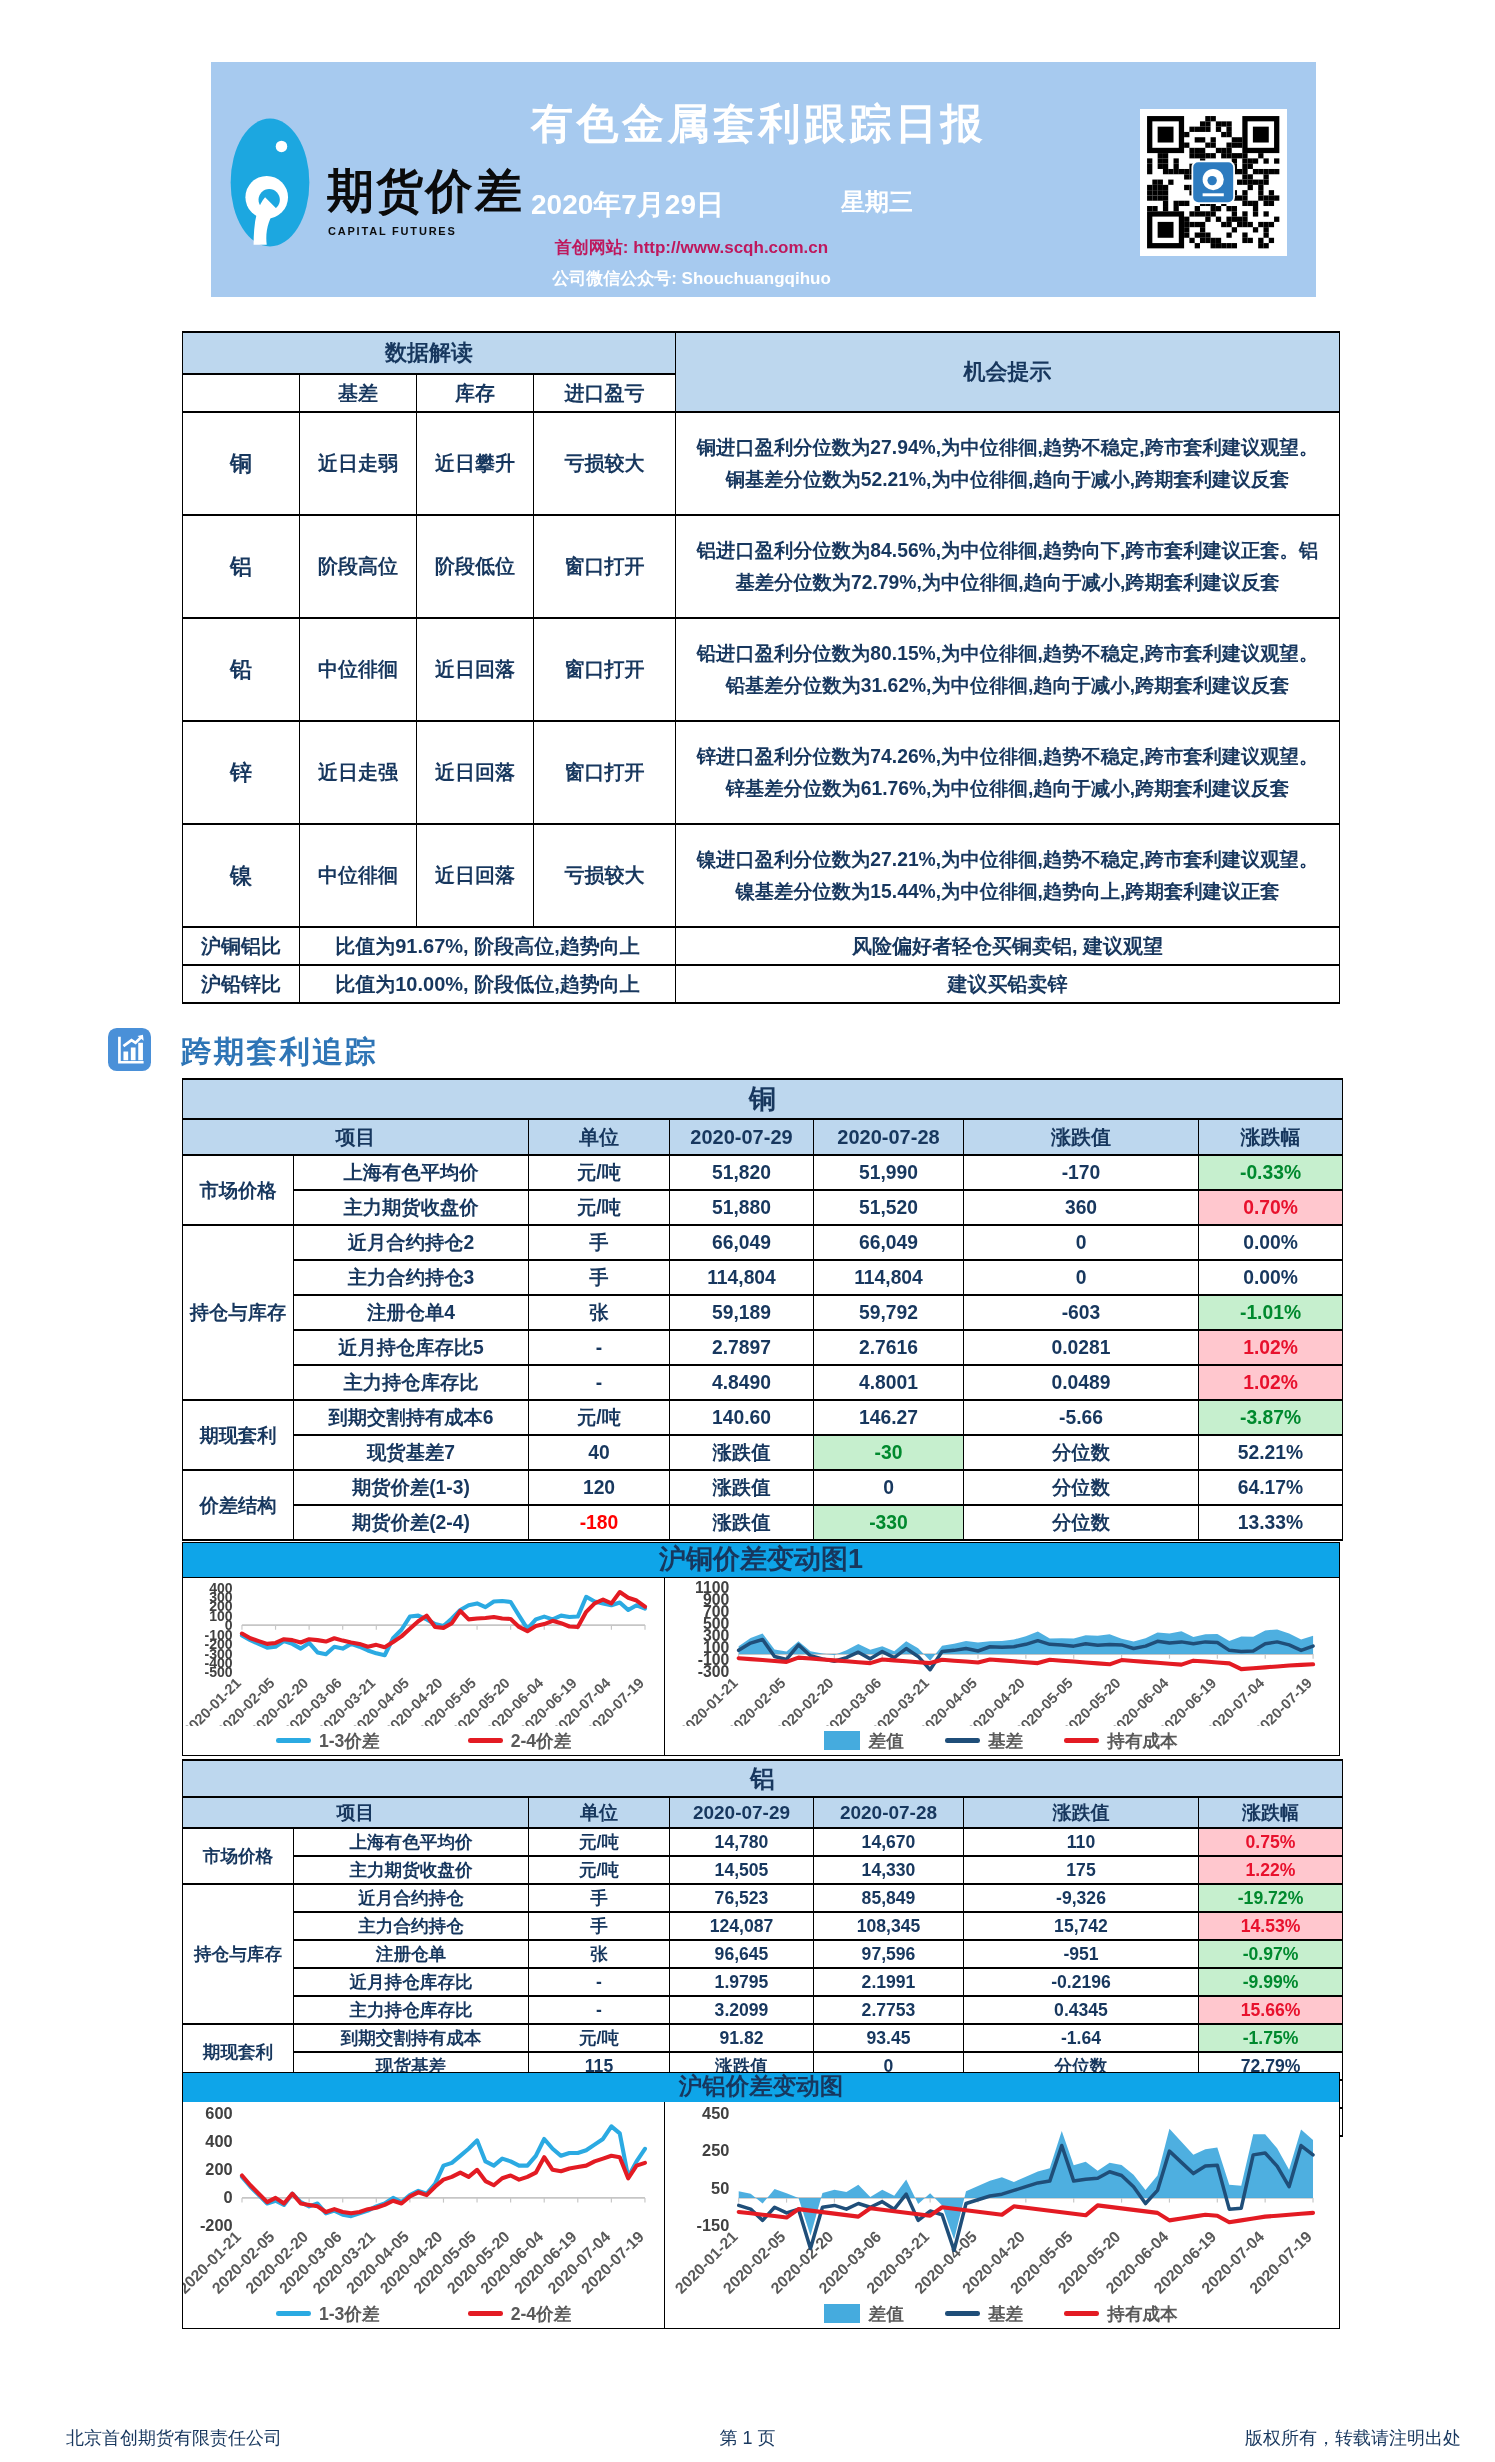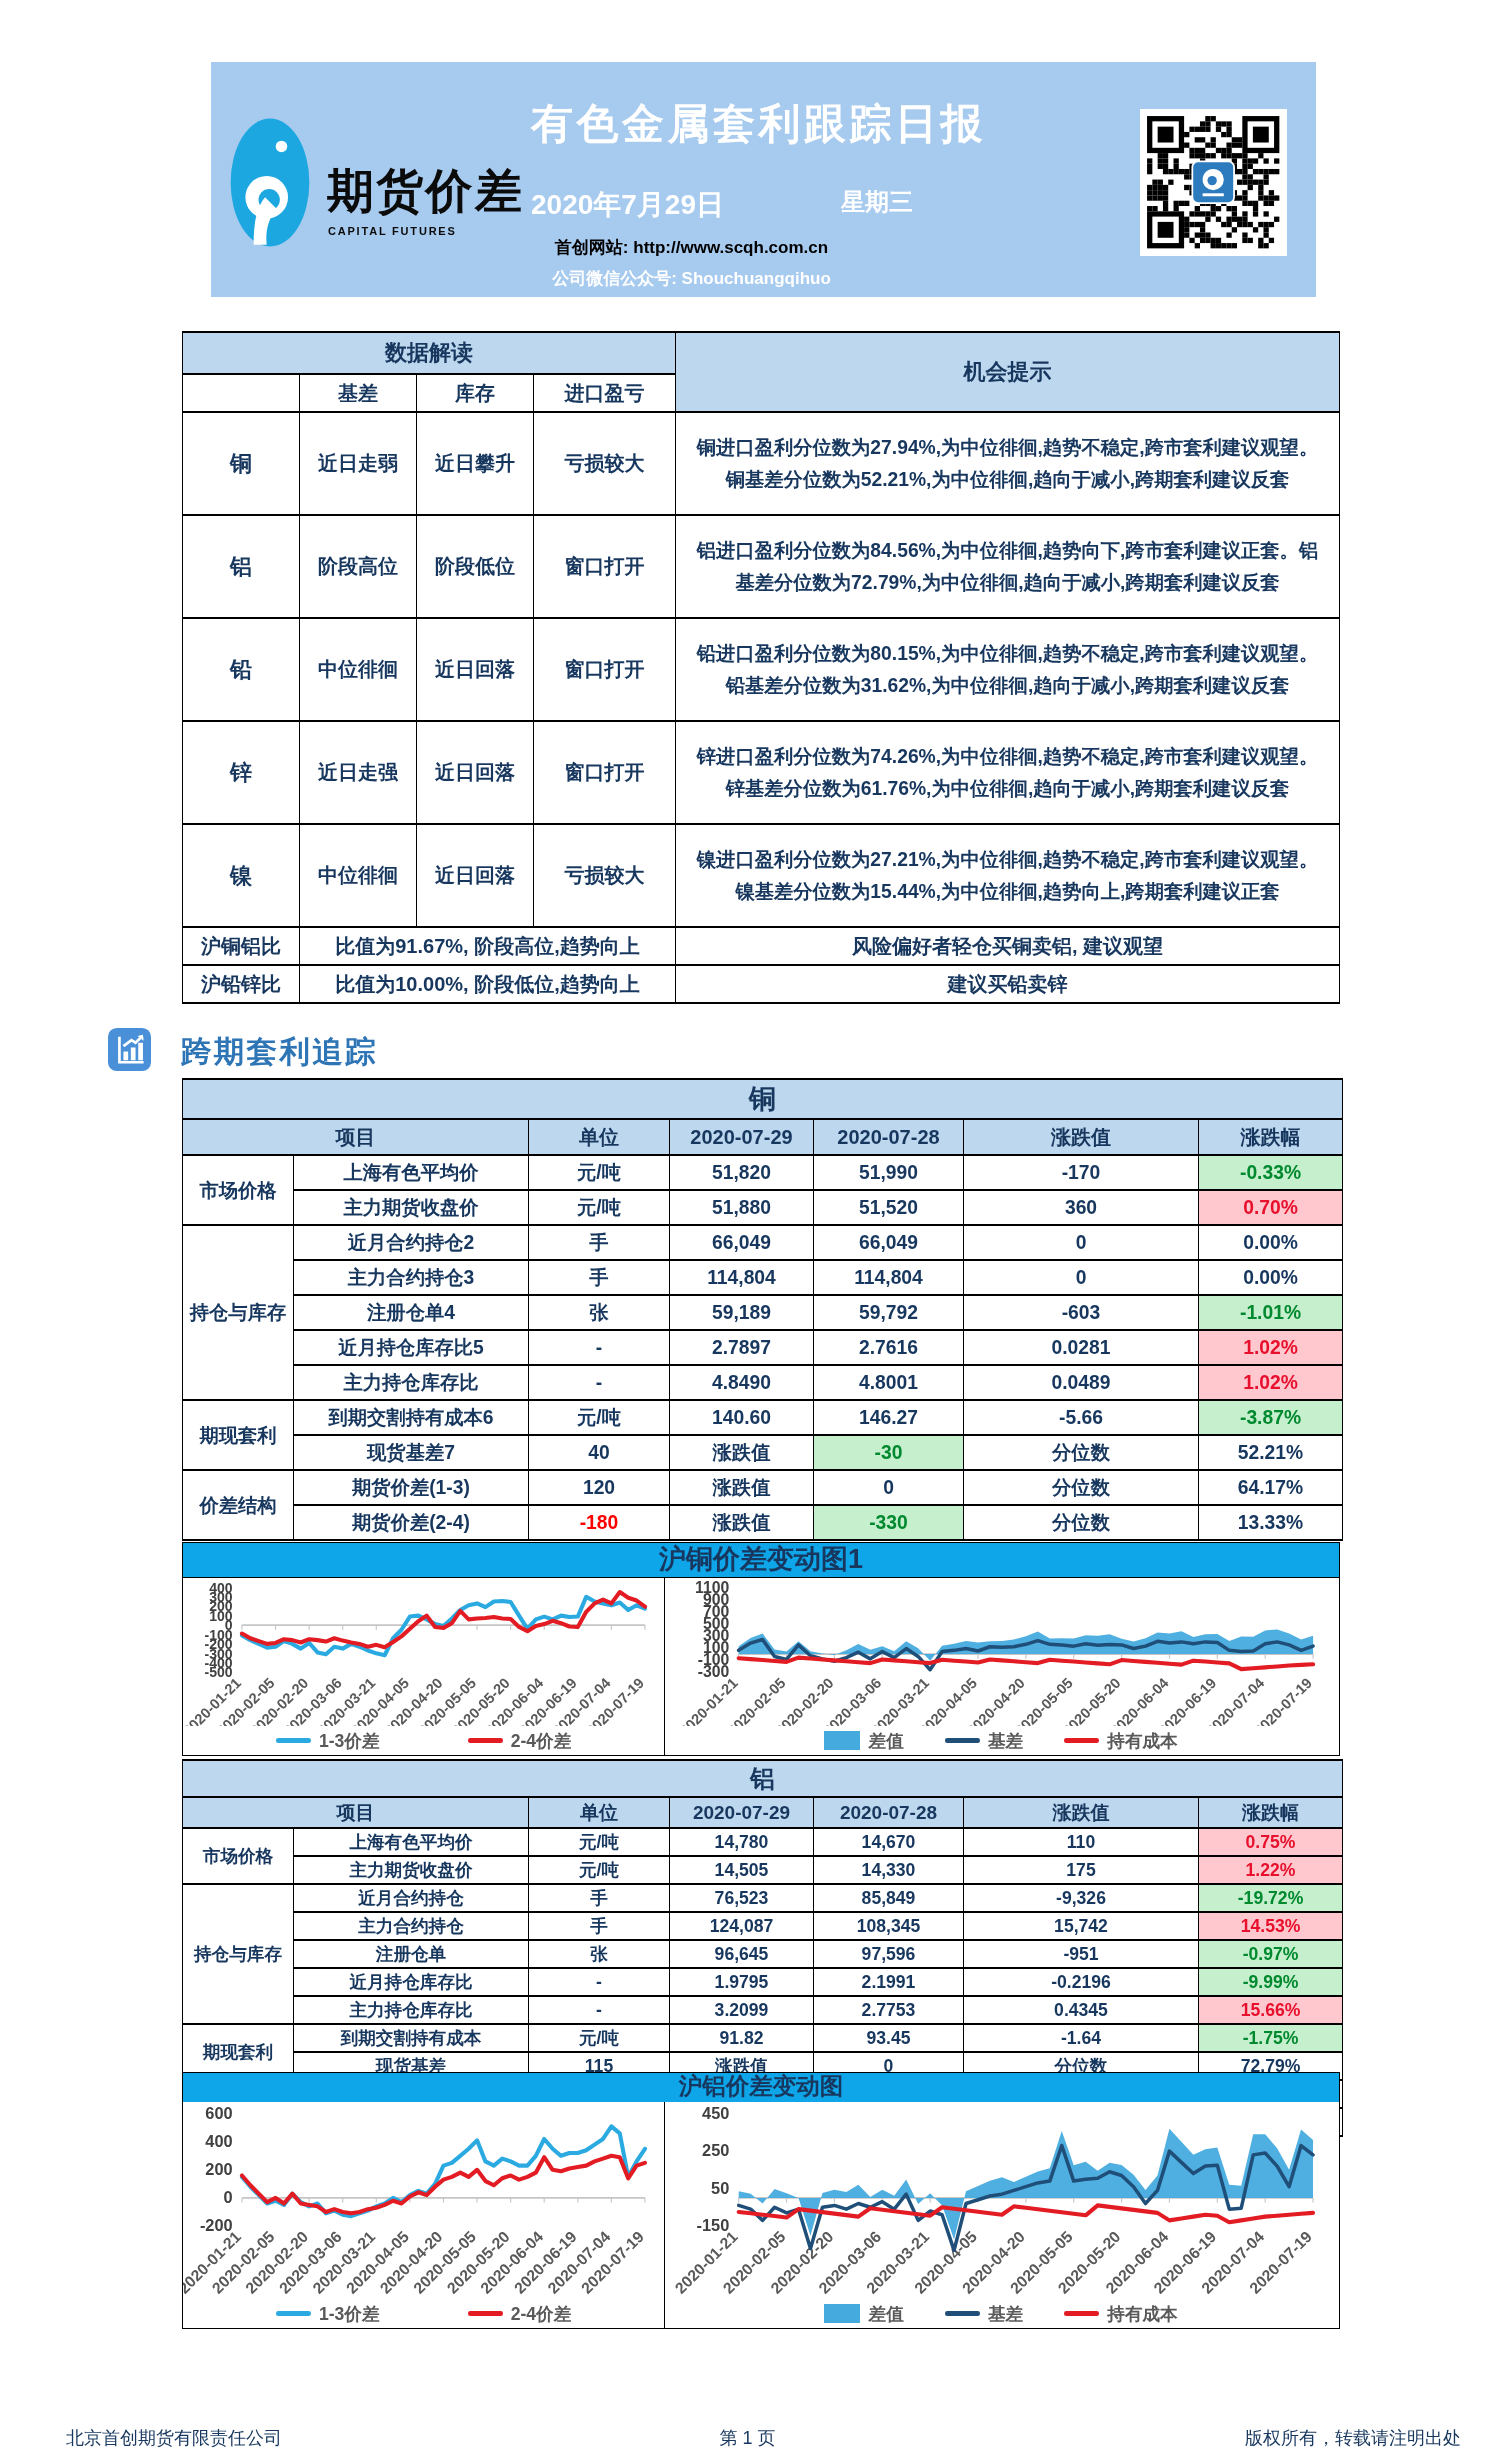"首创网站: http://www.scqh.com.cn" .banner-site { color: #000000 -> #be185d }
